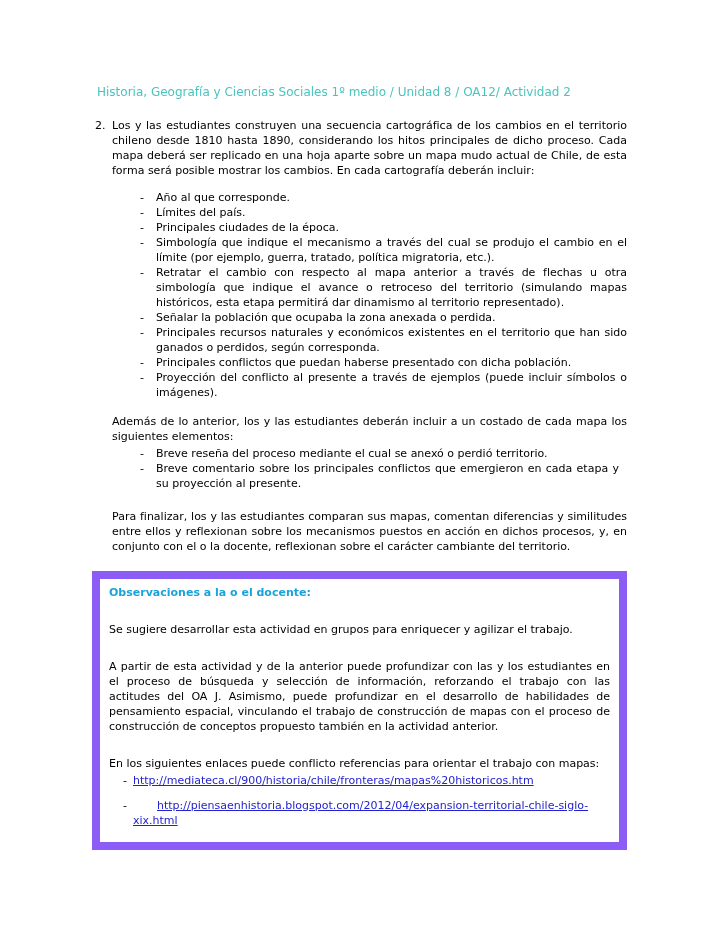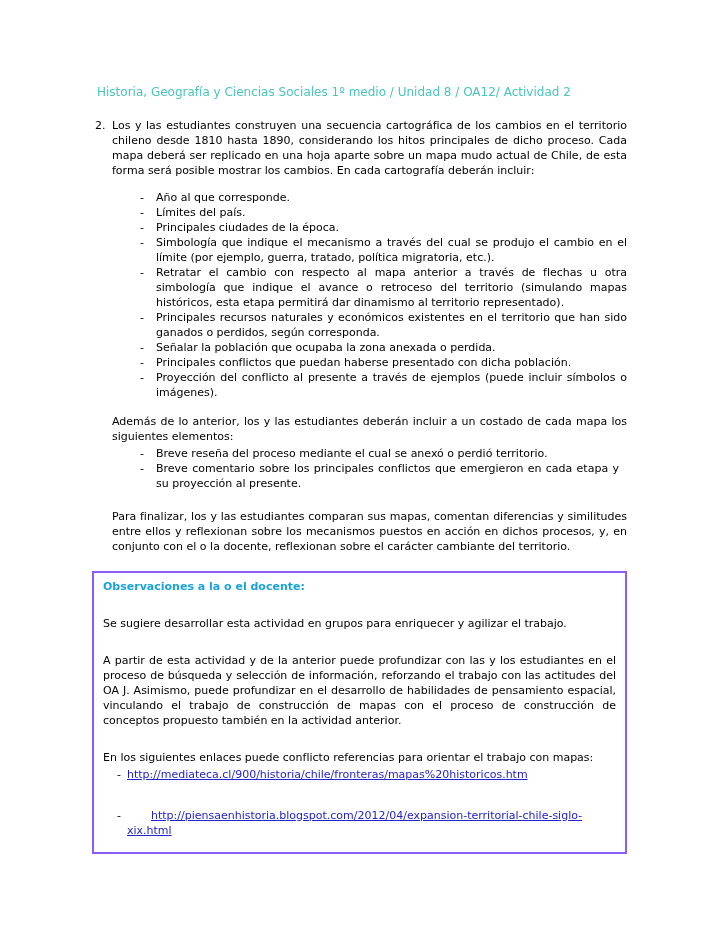"Principales recursos naturales y" li { order: before "Señalar la población que ocupaba" -> after "Señalar la población que ocupaba" }
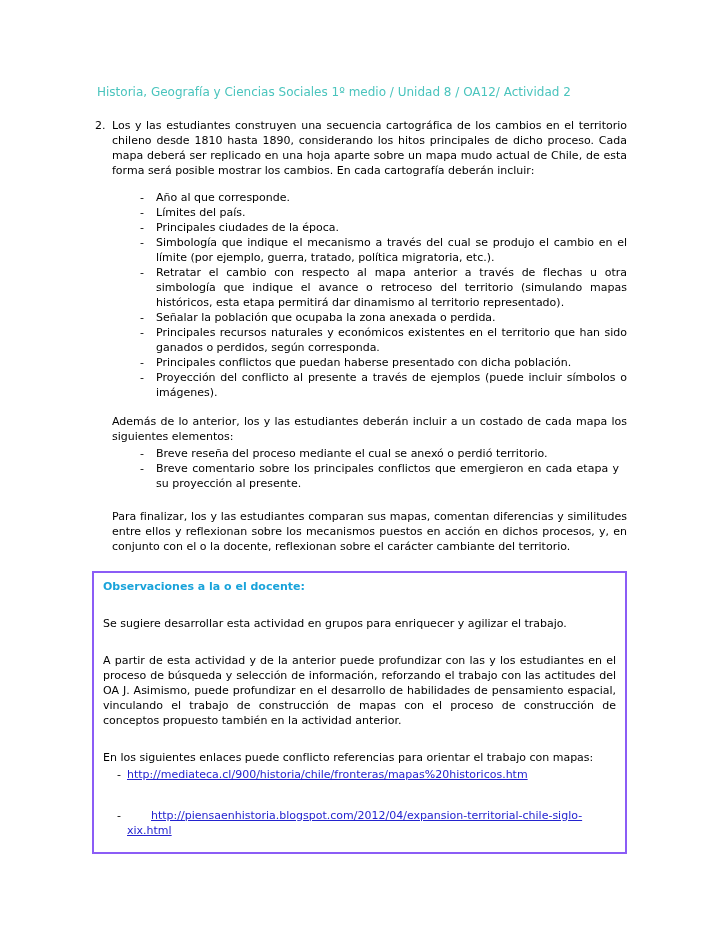"Observaciones a la o el" .obs-box { border: 2px solid #8b5cf6 -> 8px solid #8b5cf6 }
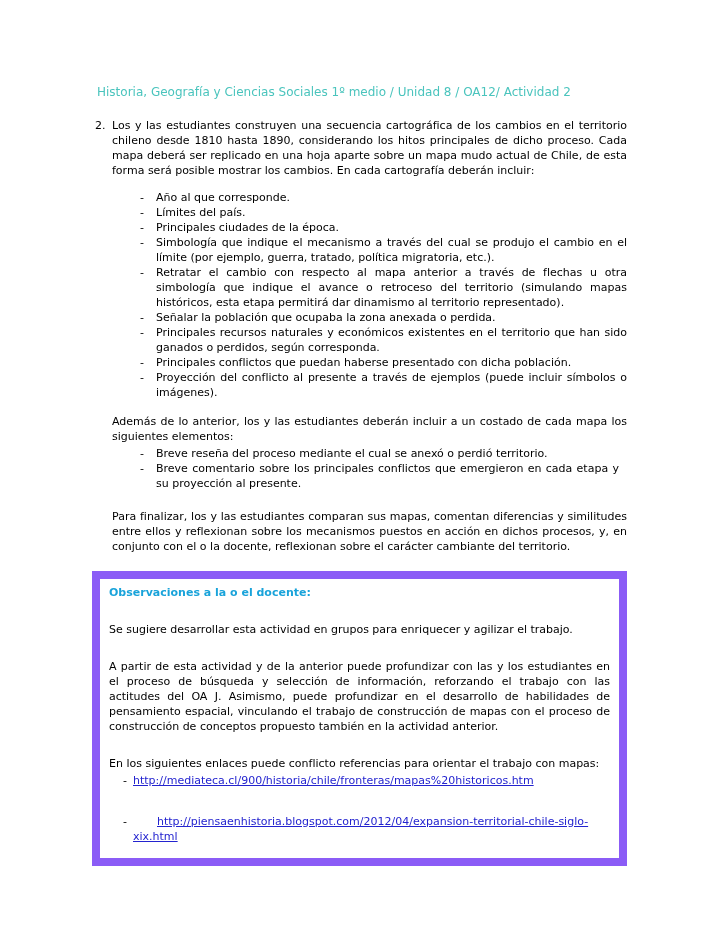"http://piensaenhistoria.blogspot.com/201" .link-list li.tabbed { margin-top: 26px -> 10px }
